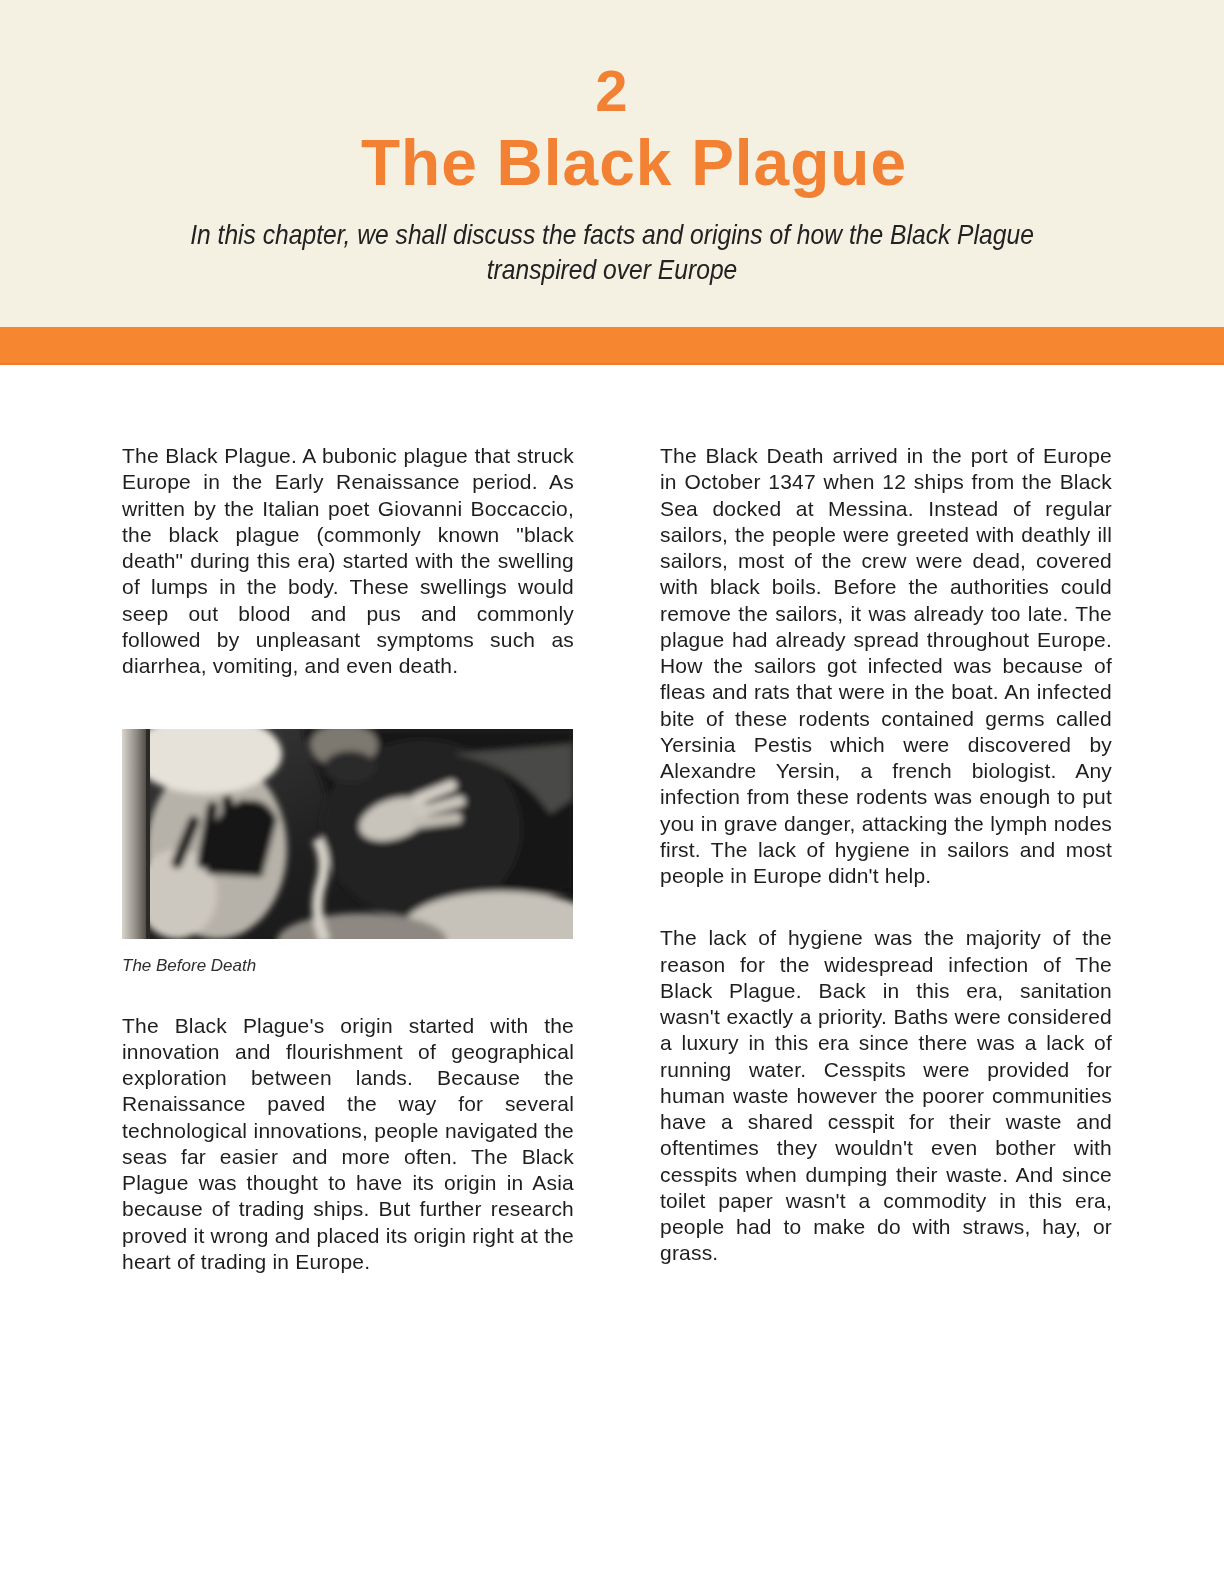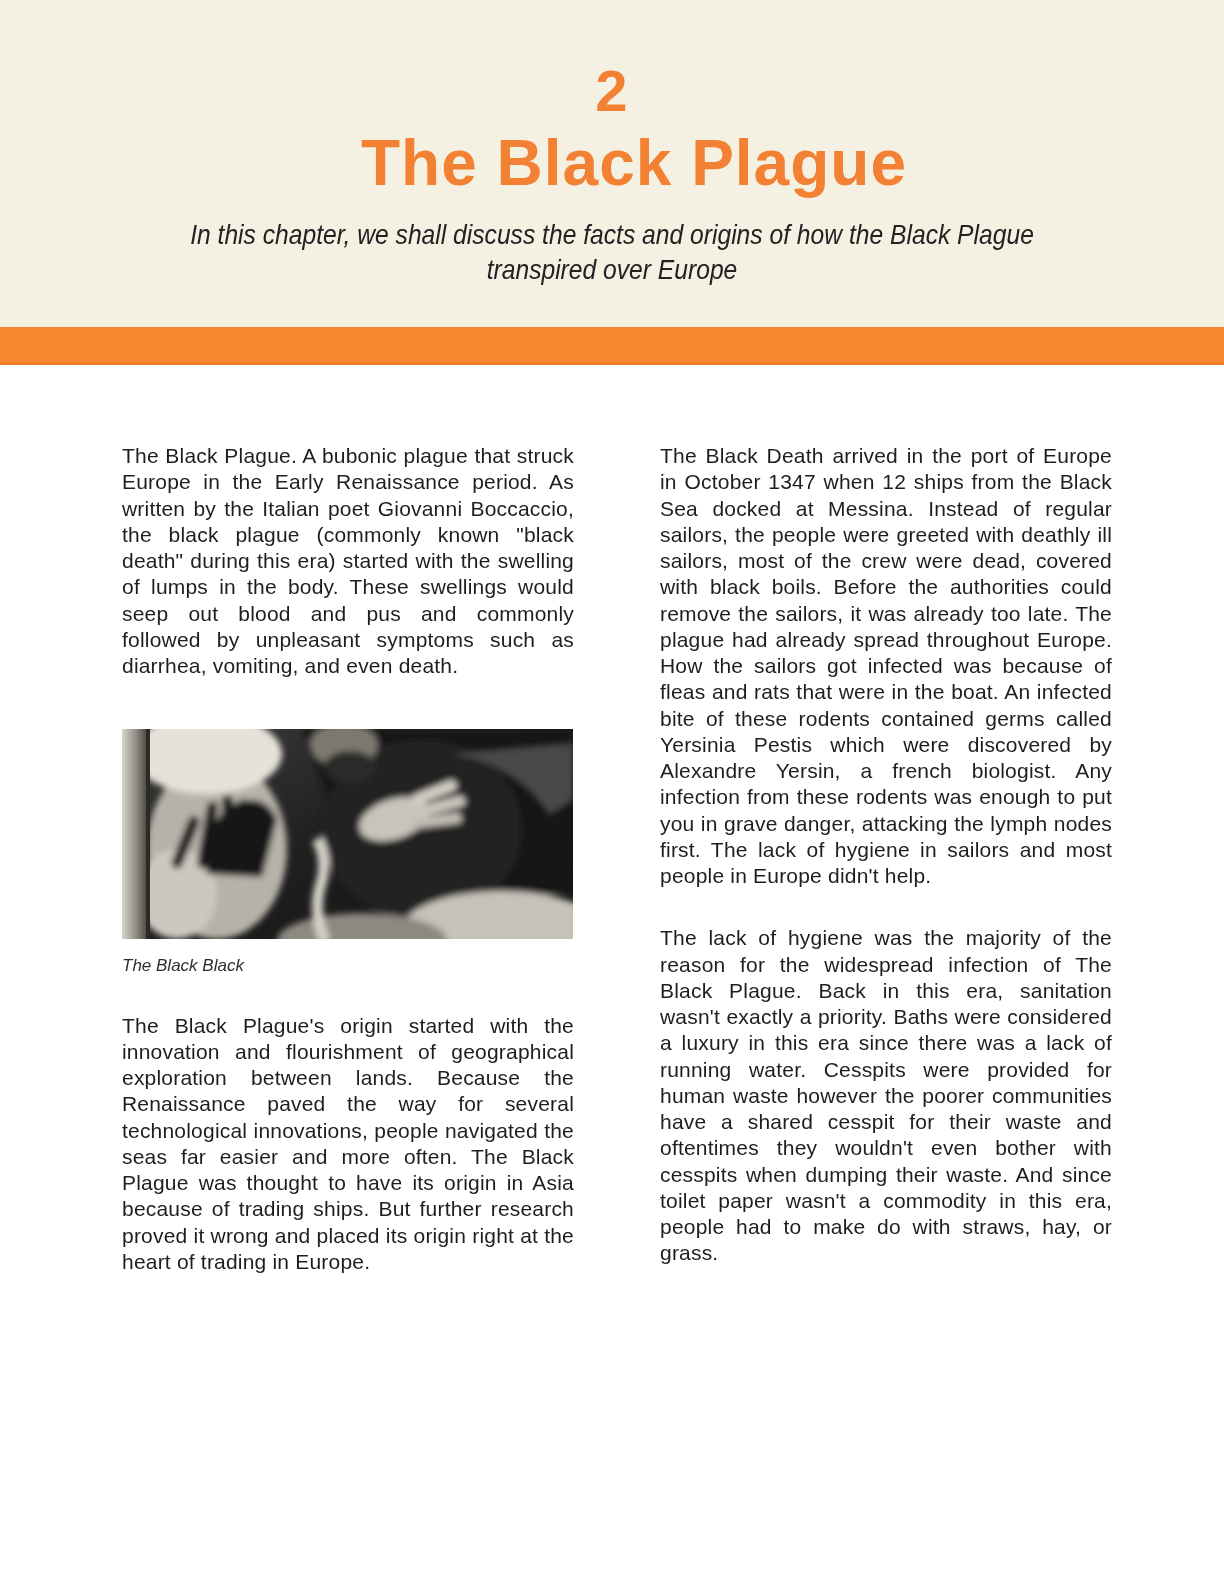"The Black Black" div.figure-caption { text: Black Black -> Before Death }
